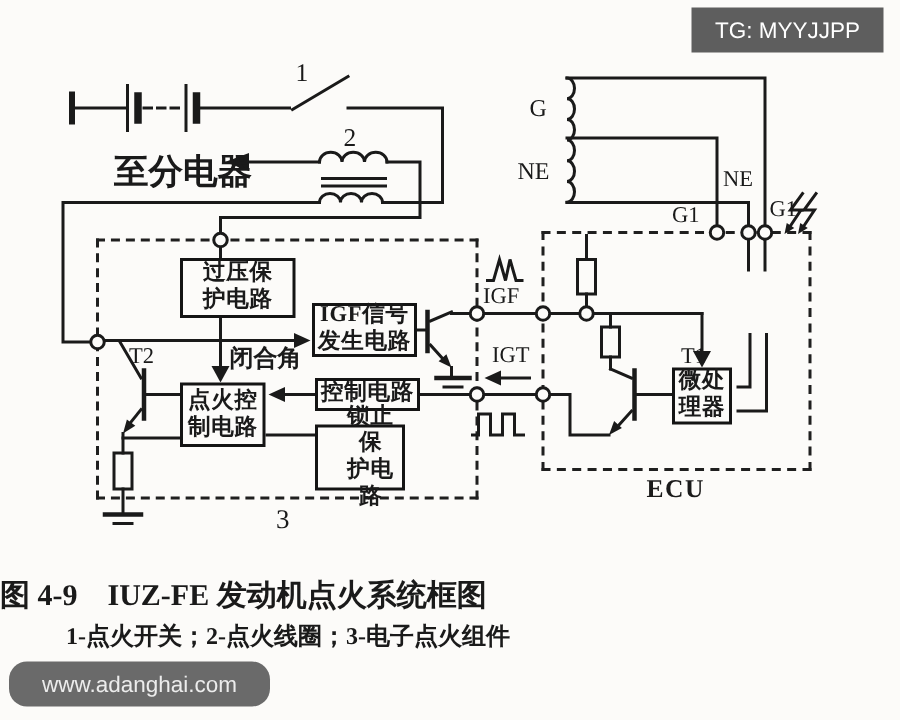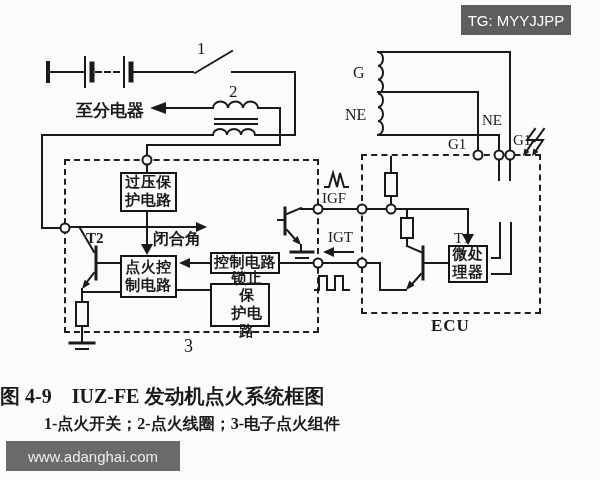"TG: MYYJJPP" div.badge { width: 110px -> 128px }
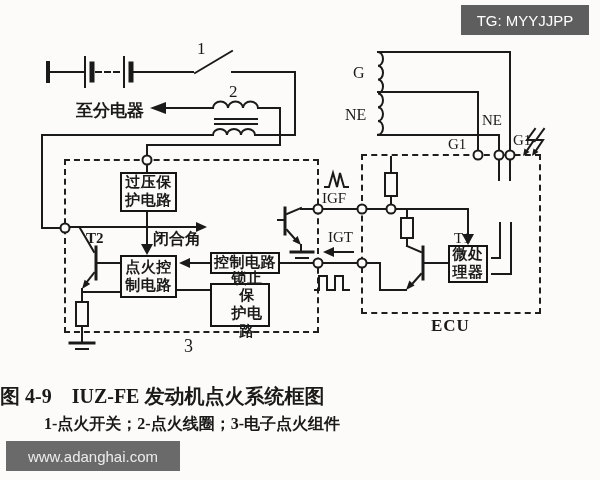"至分电器" div.lbl { font-size: 17px -> 23px }
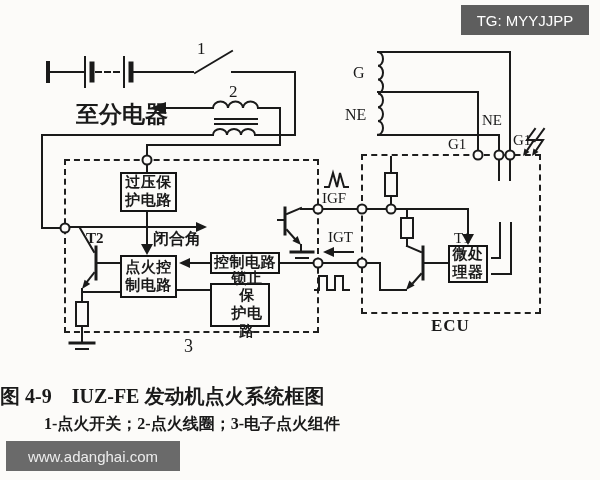"过压保" div.cbox { width: 57px -> 77px }
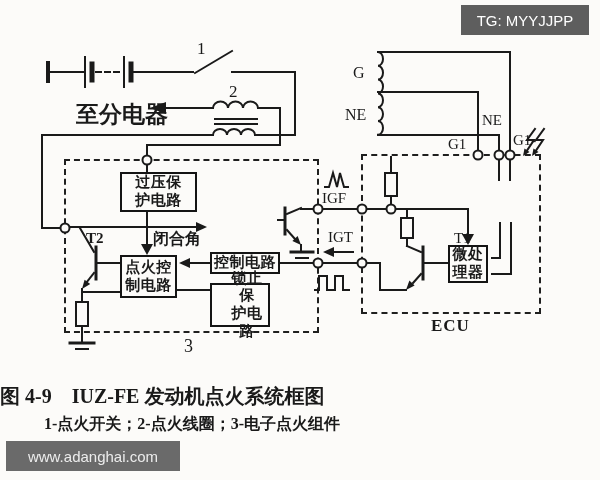"IGF信号" div.cbox { html: none -> <div>IGF信号 发生电路</div> }
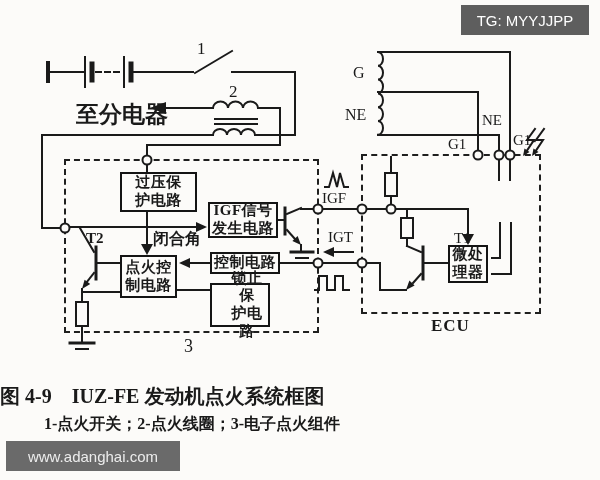"T2" div.lbl { font-weight: bold -> none }
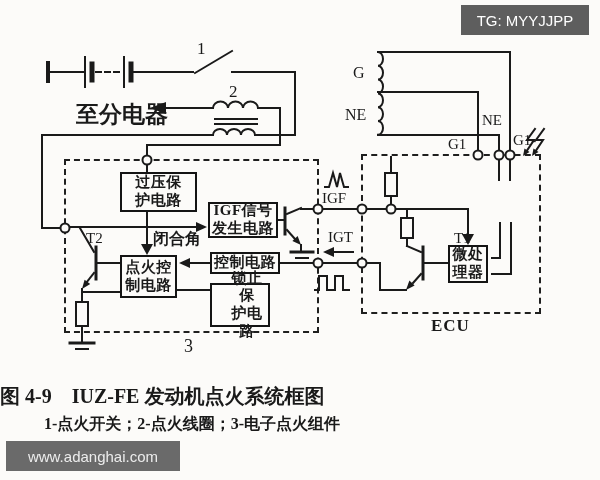"www.adanghai.com" div.badge { border-radius: none -> 12px }
